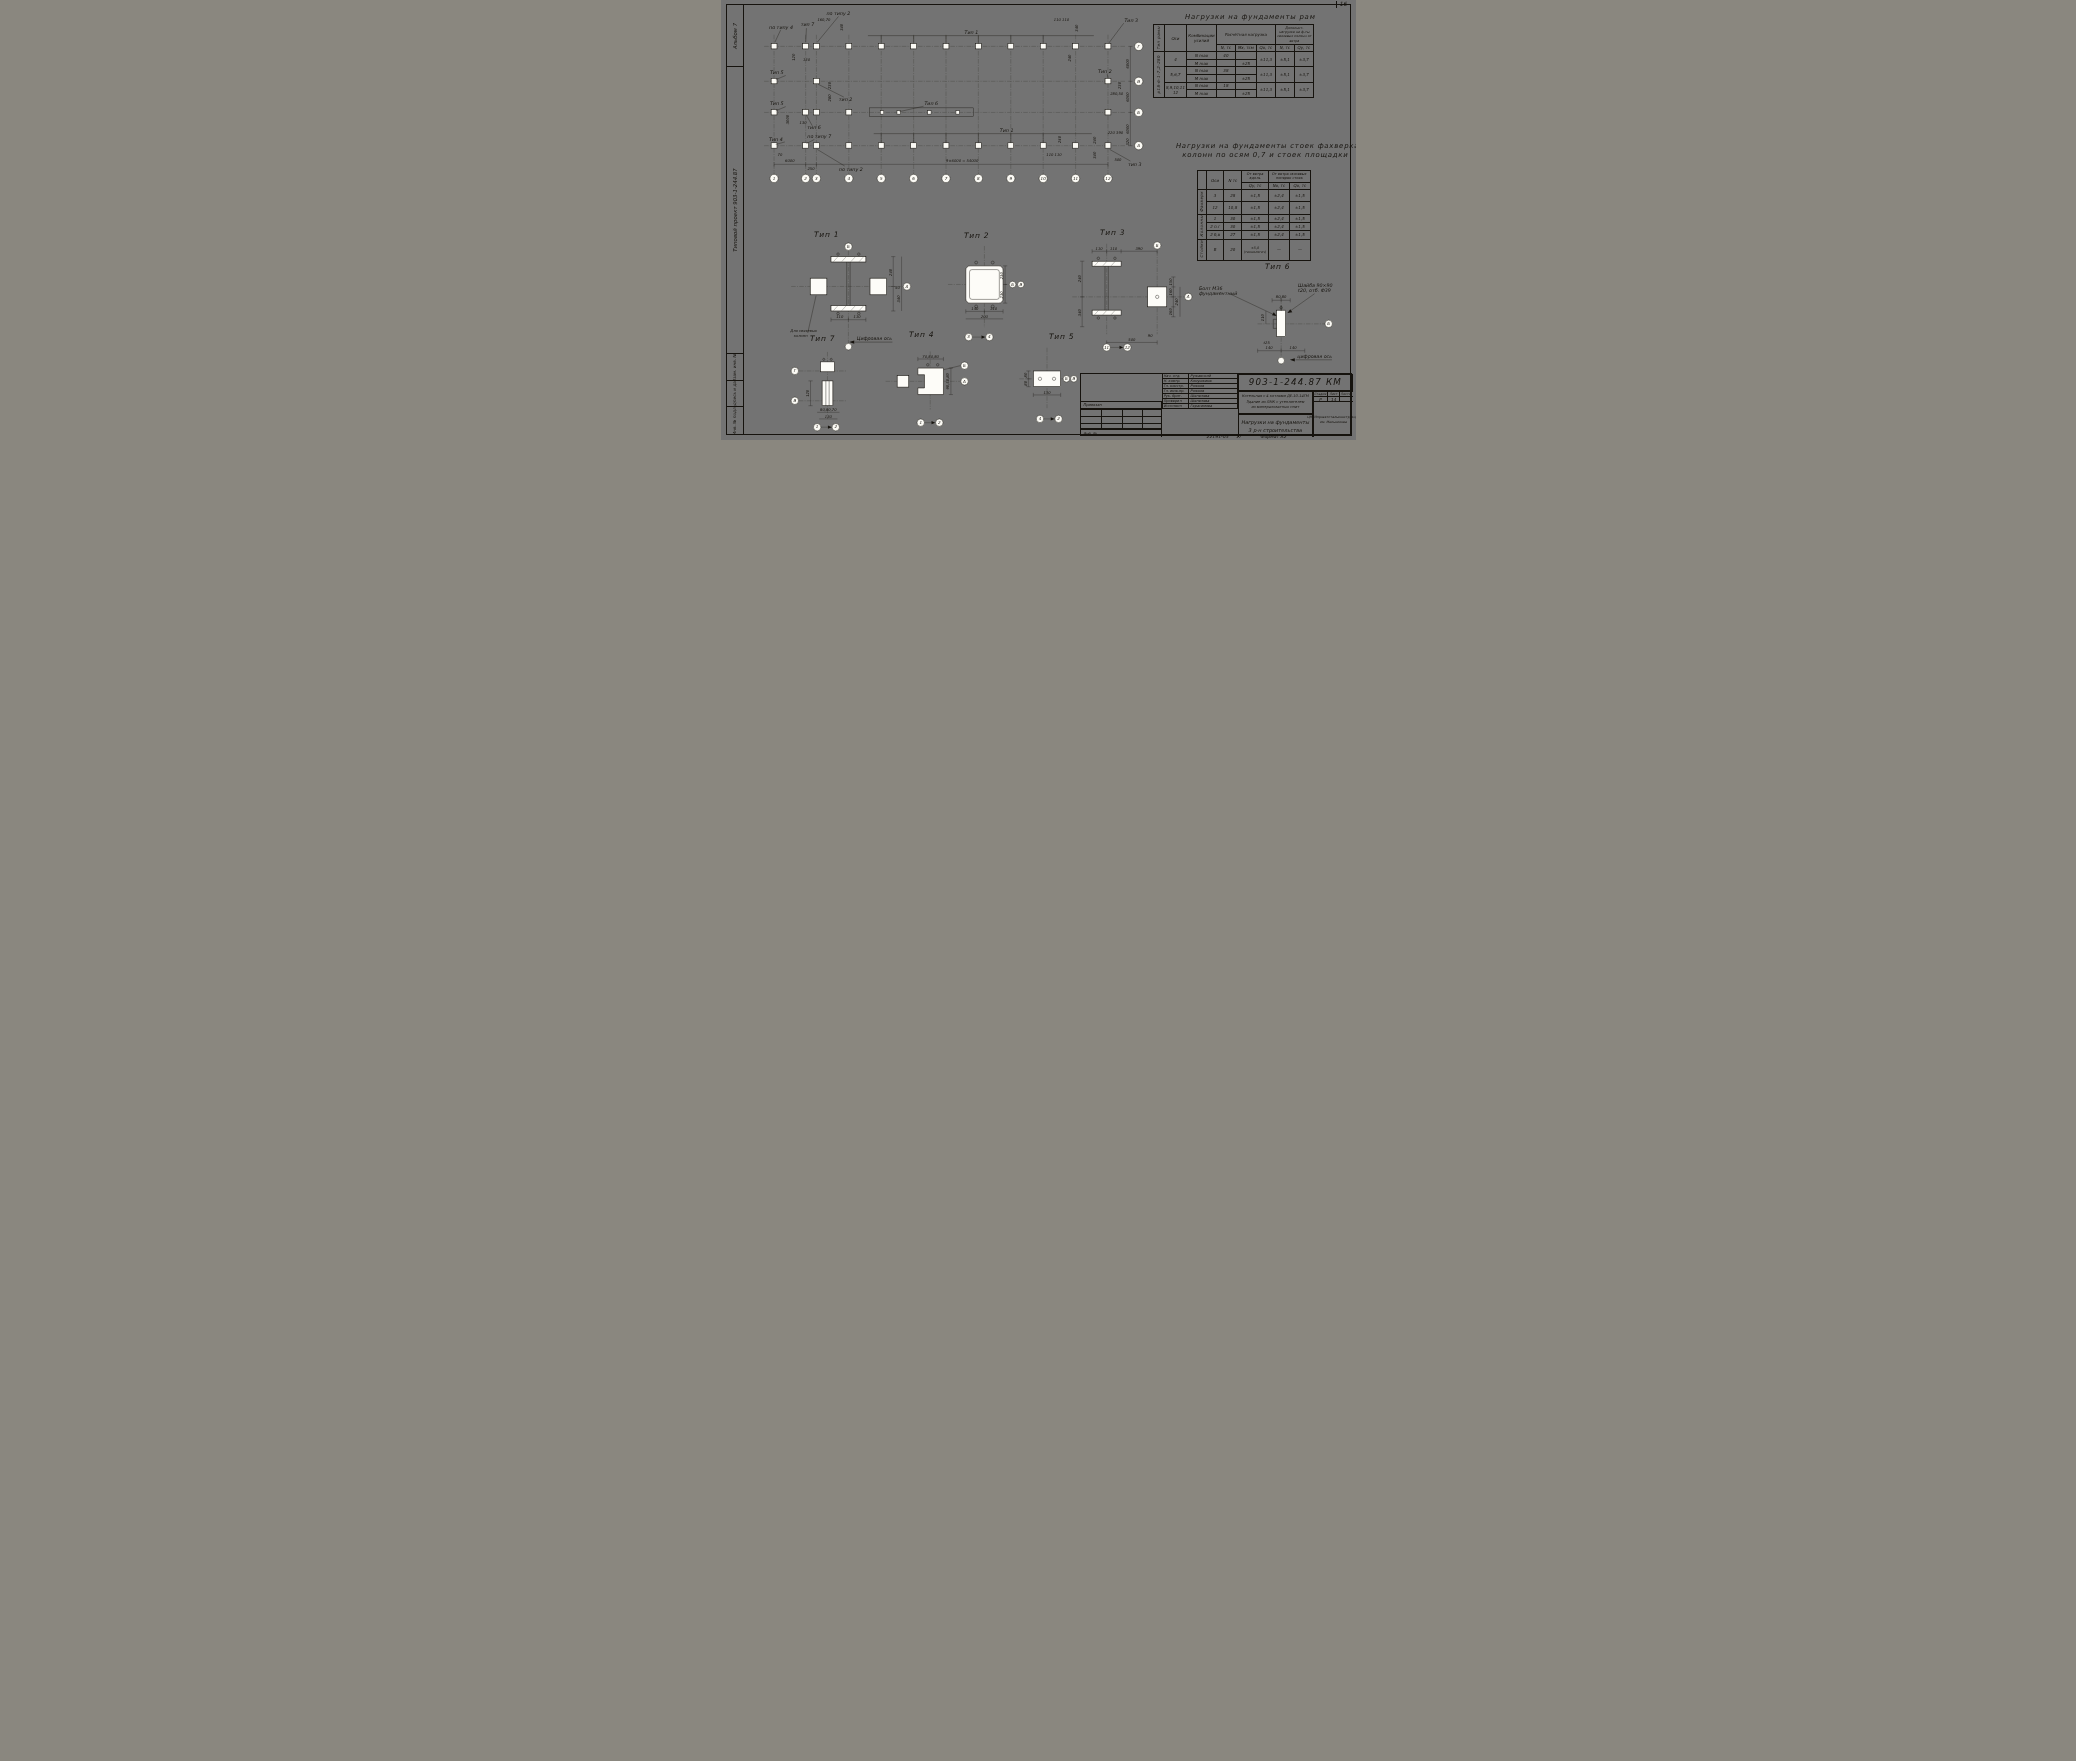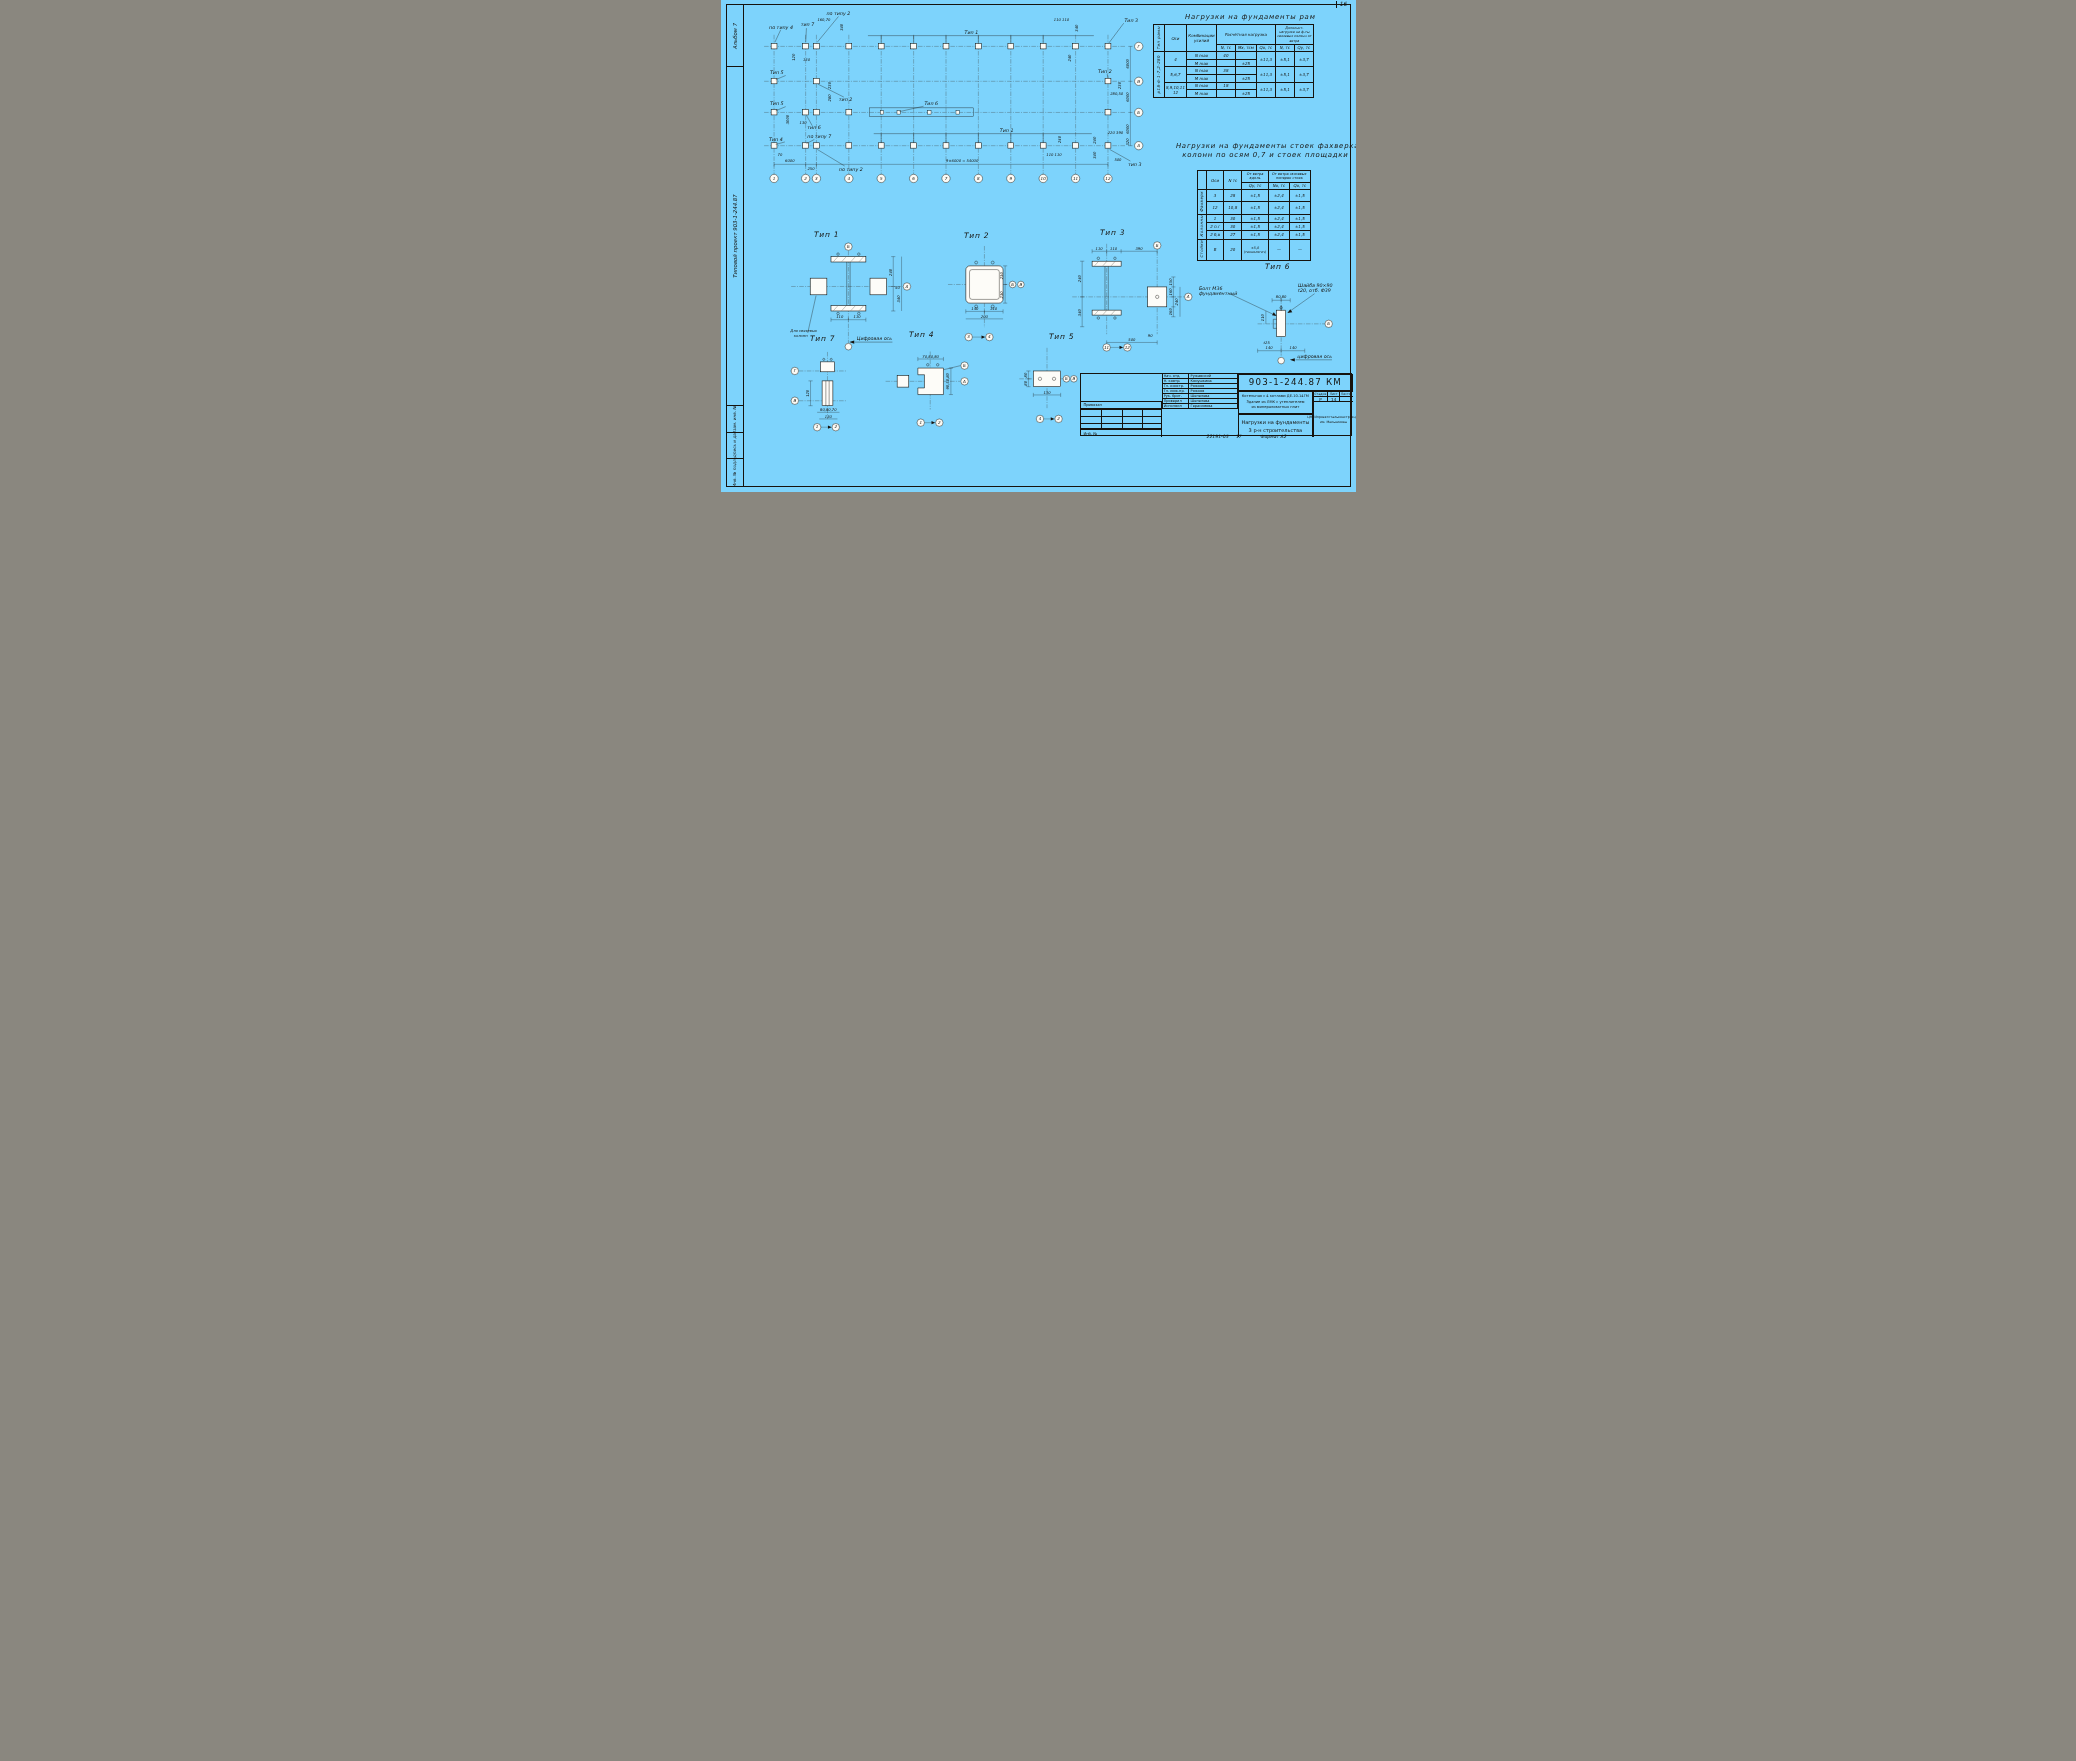"Нагрузки на фундаменты рам" .sheet { background: #7dd3fc -> #737373; height: 492px -> 440px }
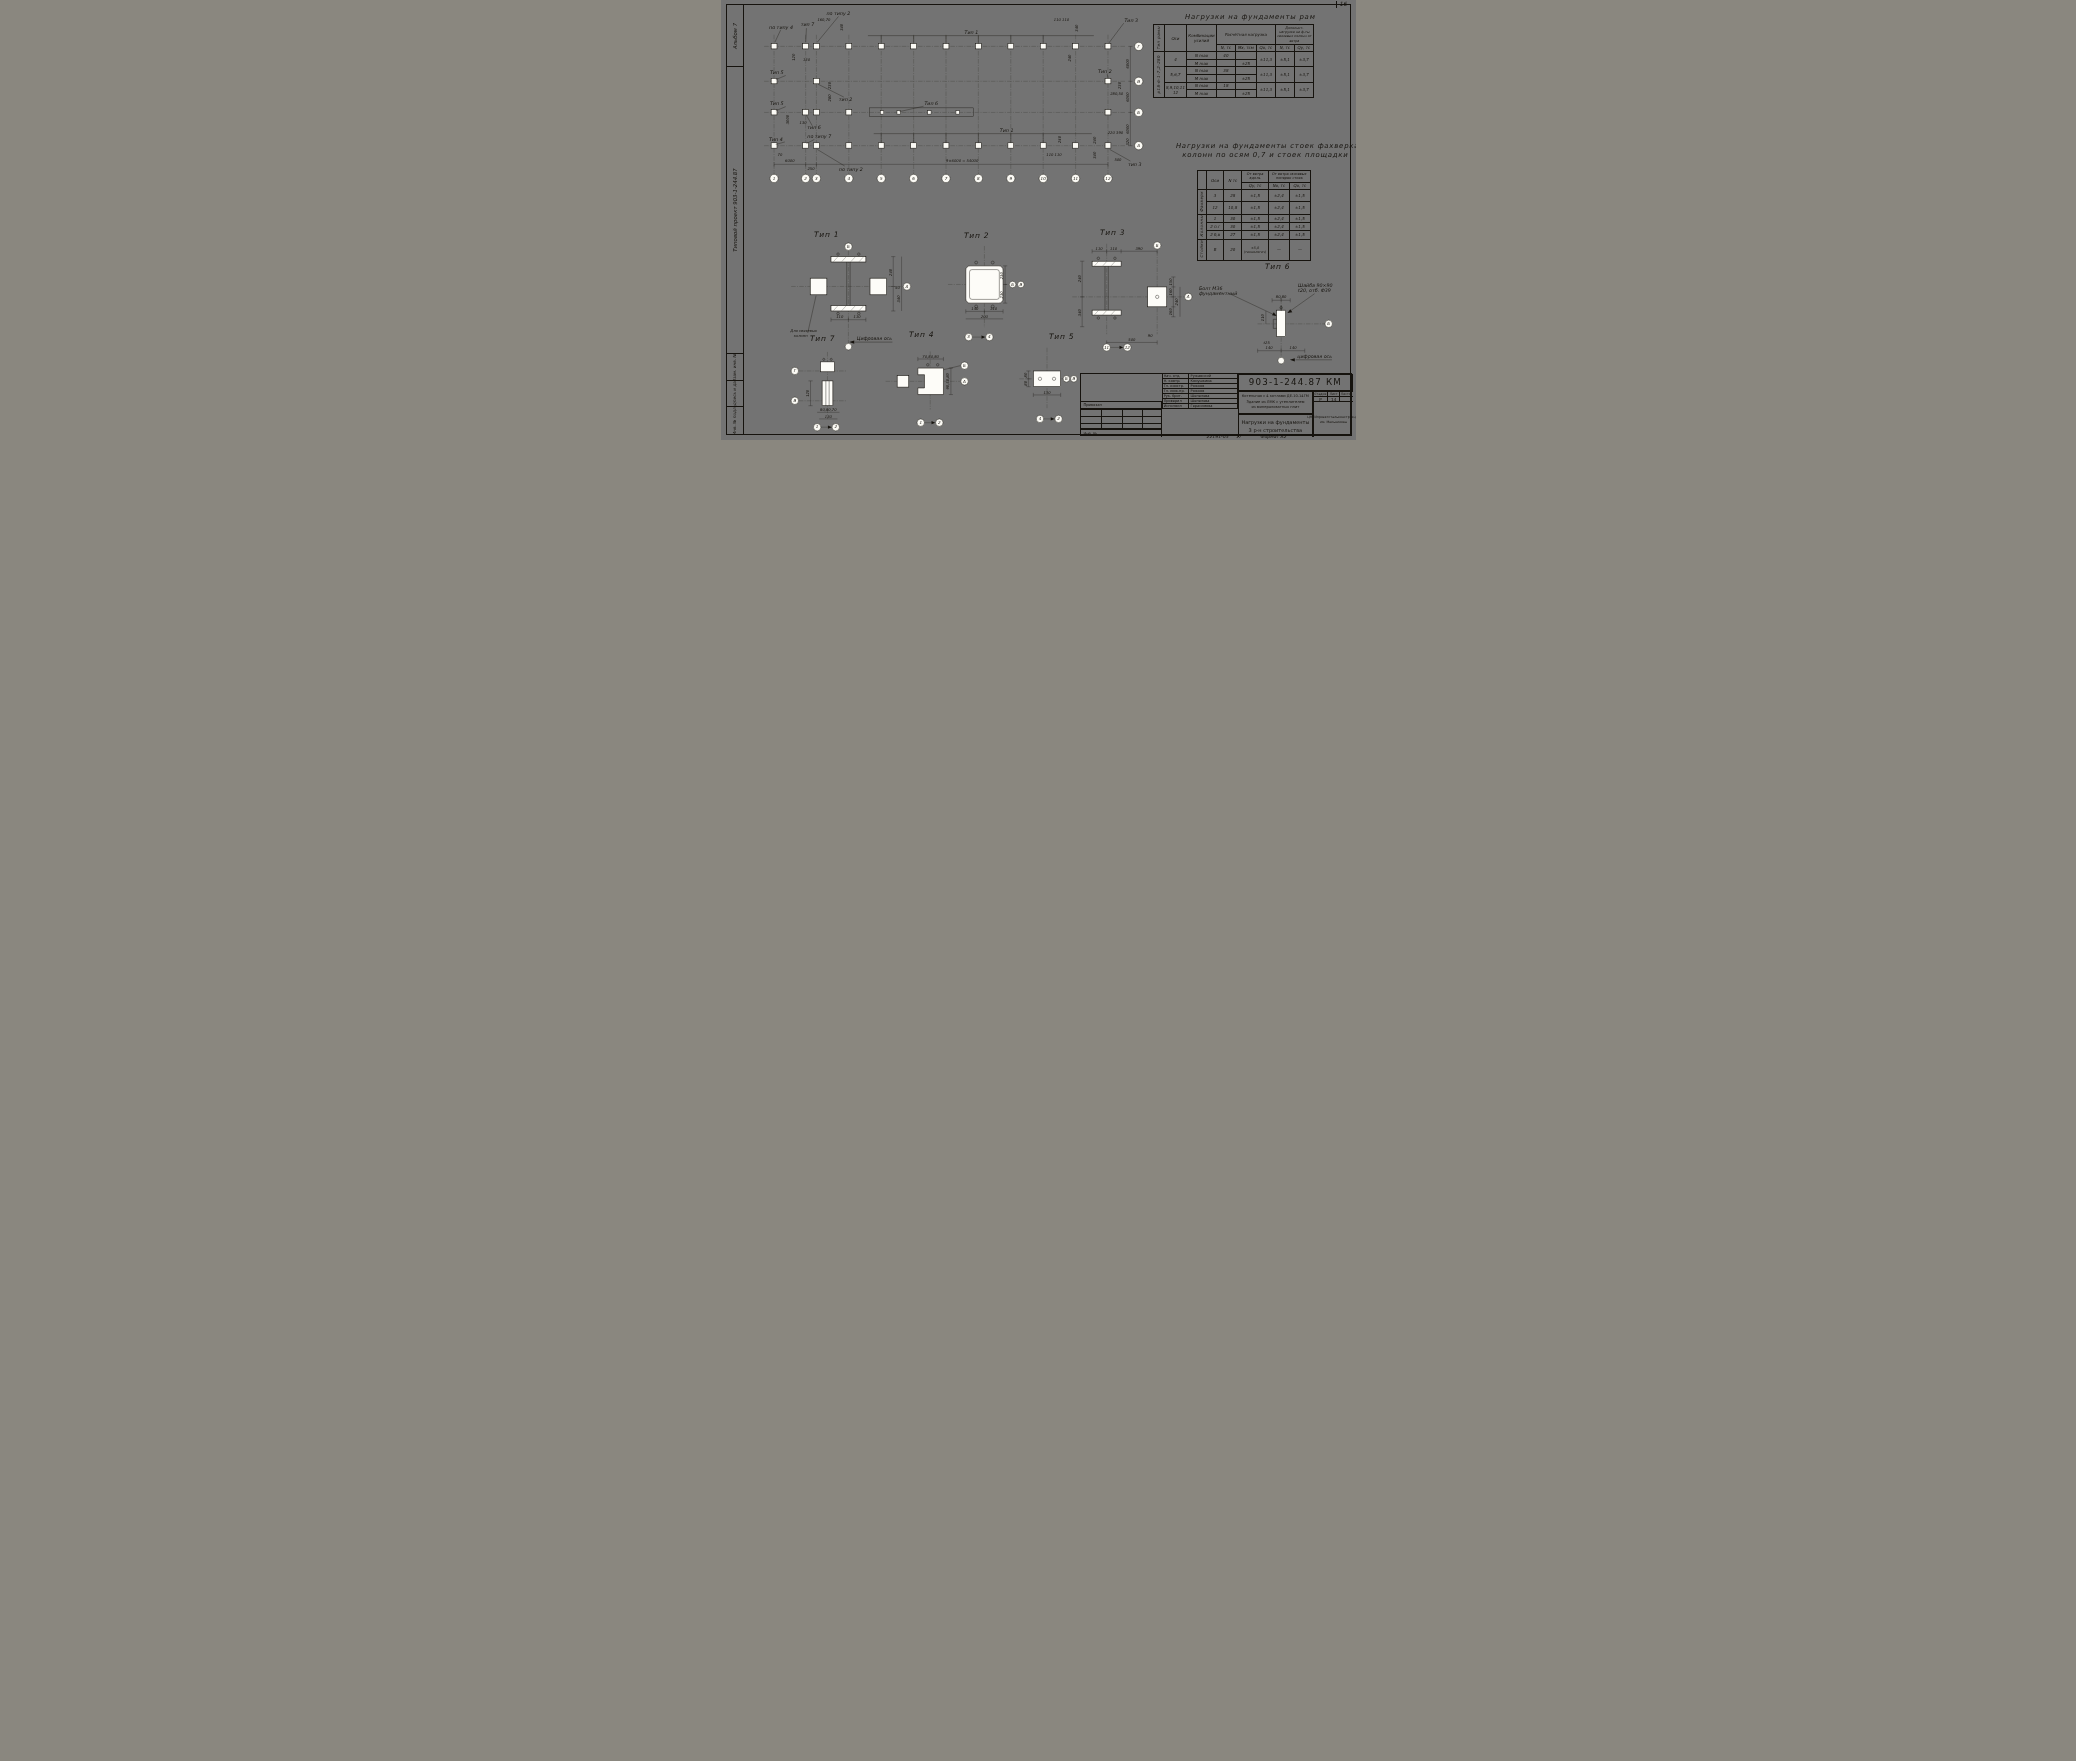"903-1-244.87 КМ" .tb { font-style: none -> italic }
